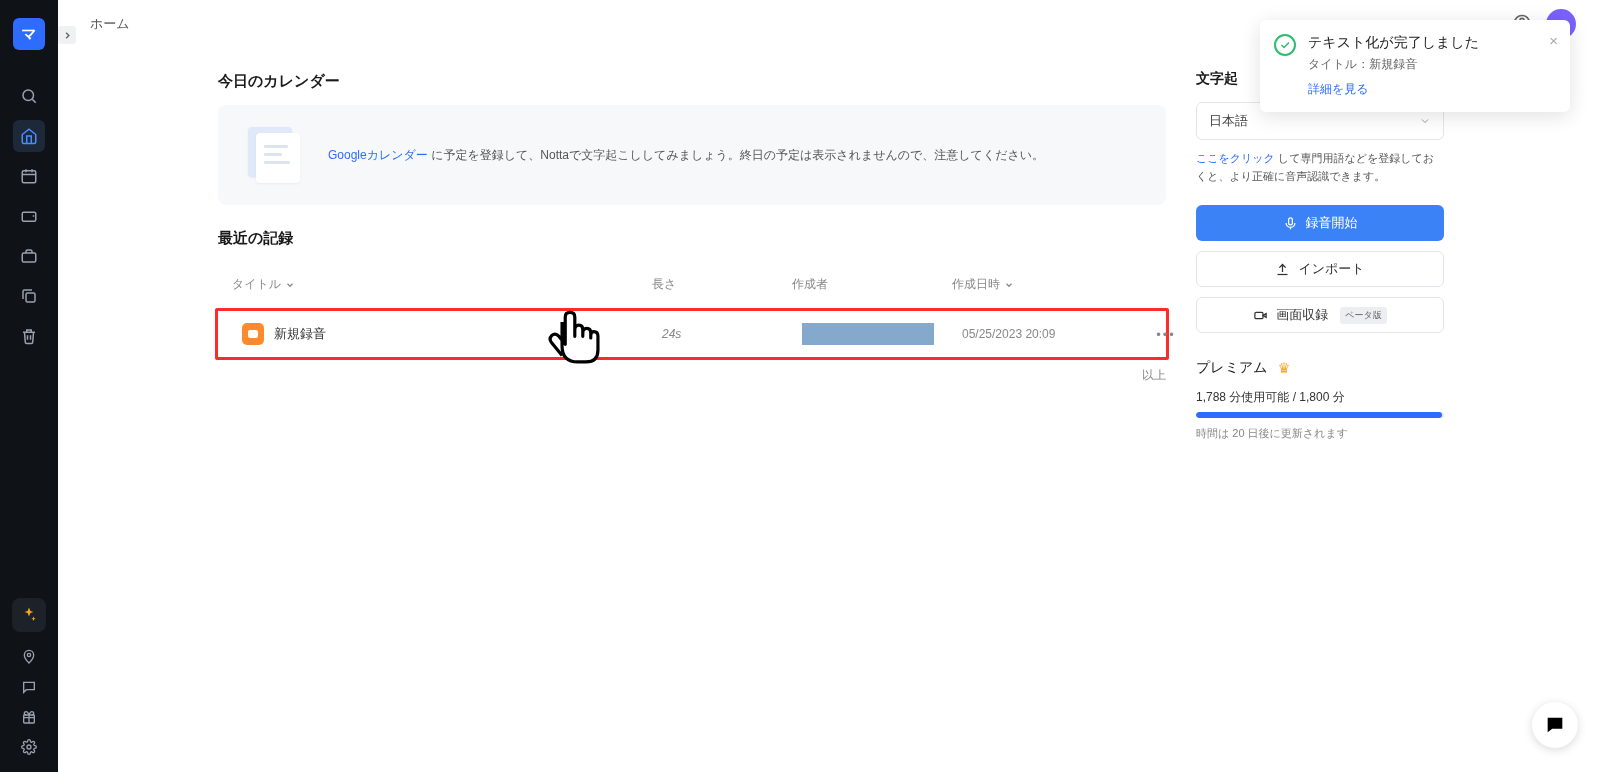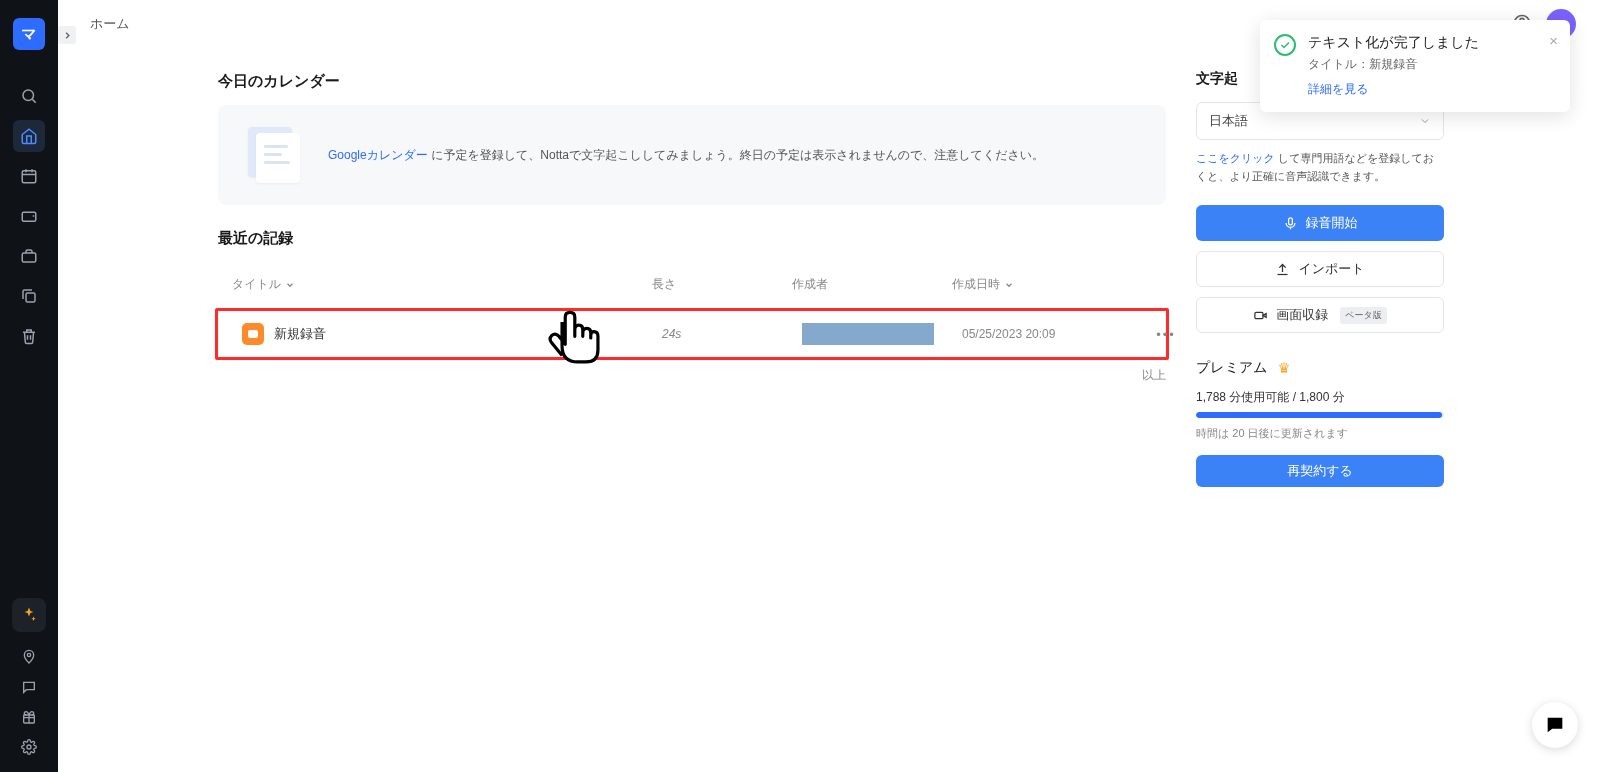"再契約する" div.renew-btn { html: <div>再契約する</div> -> none }
